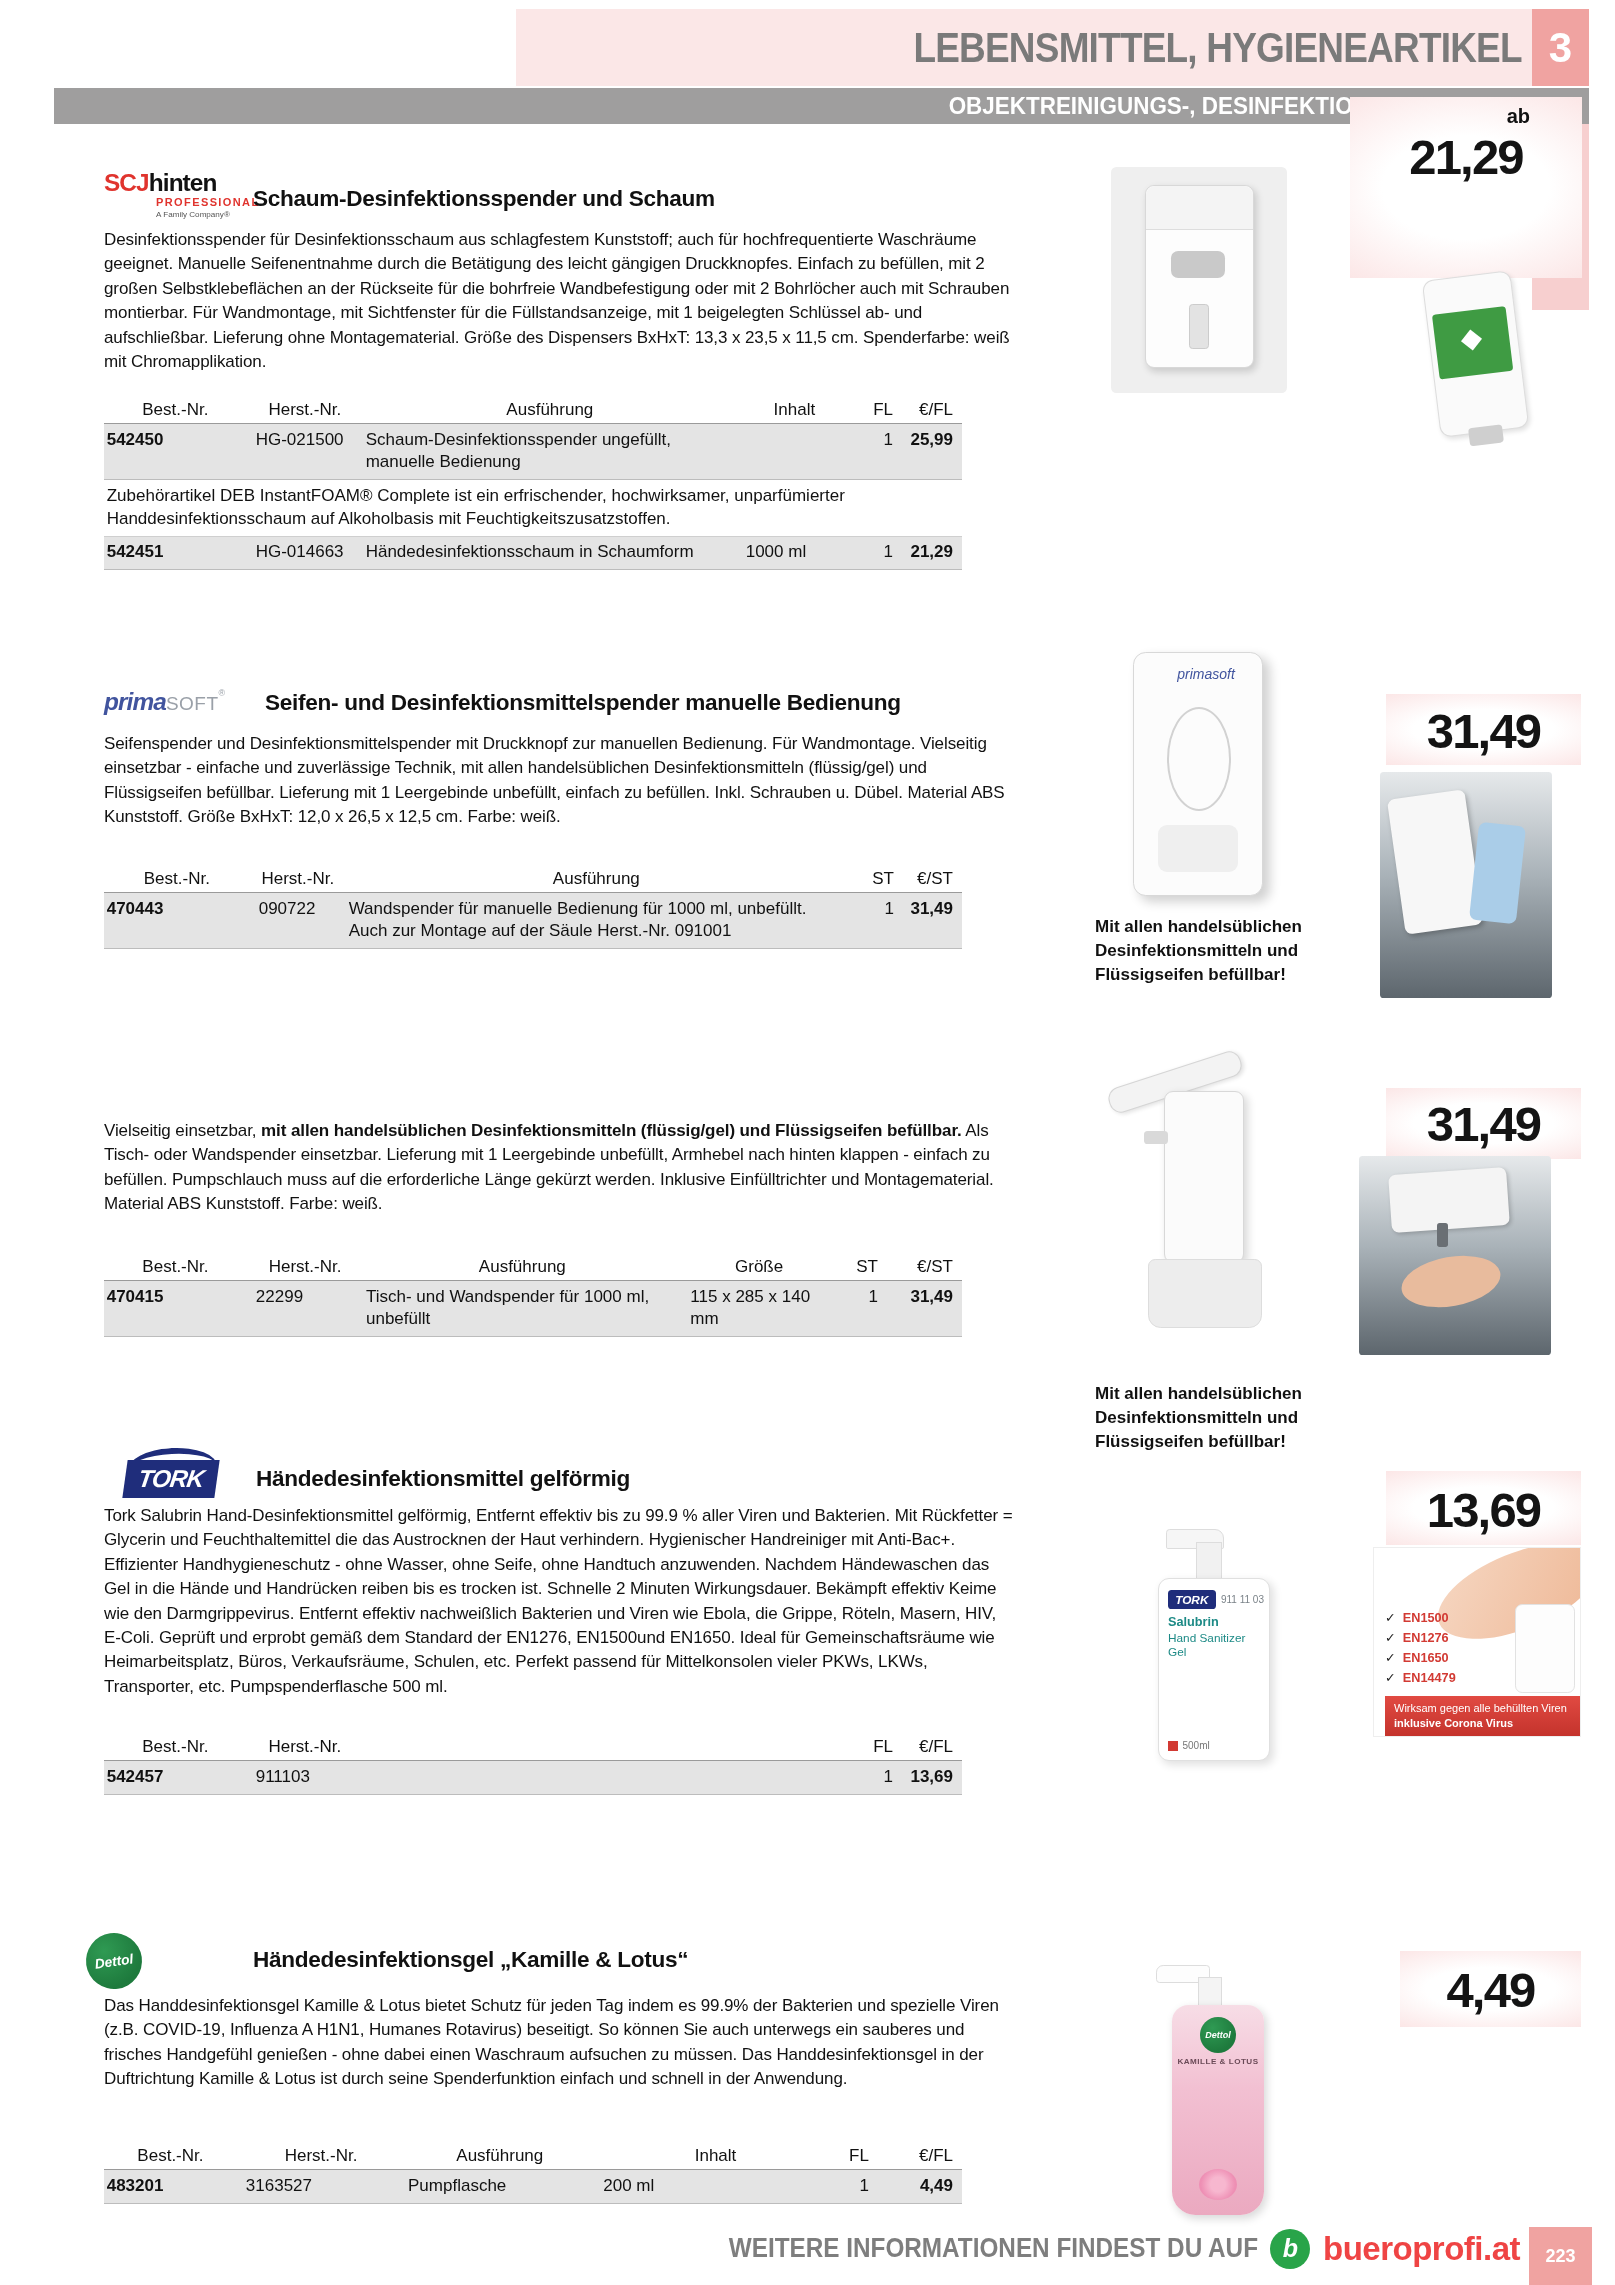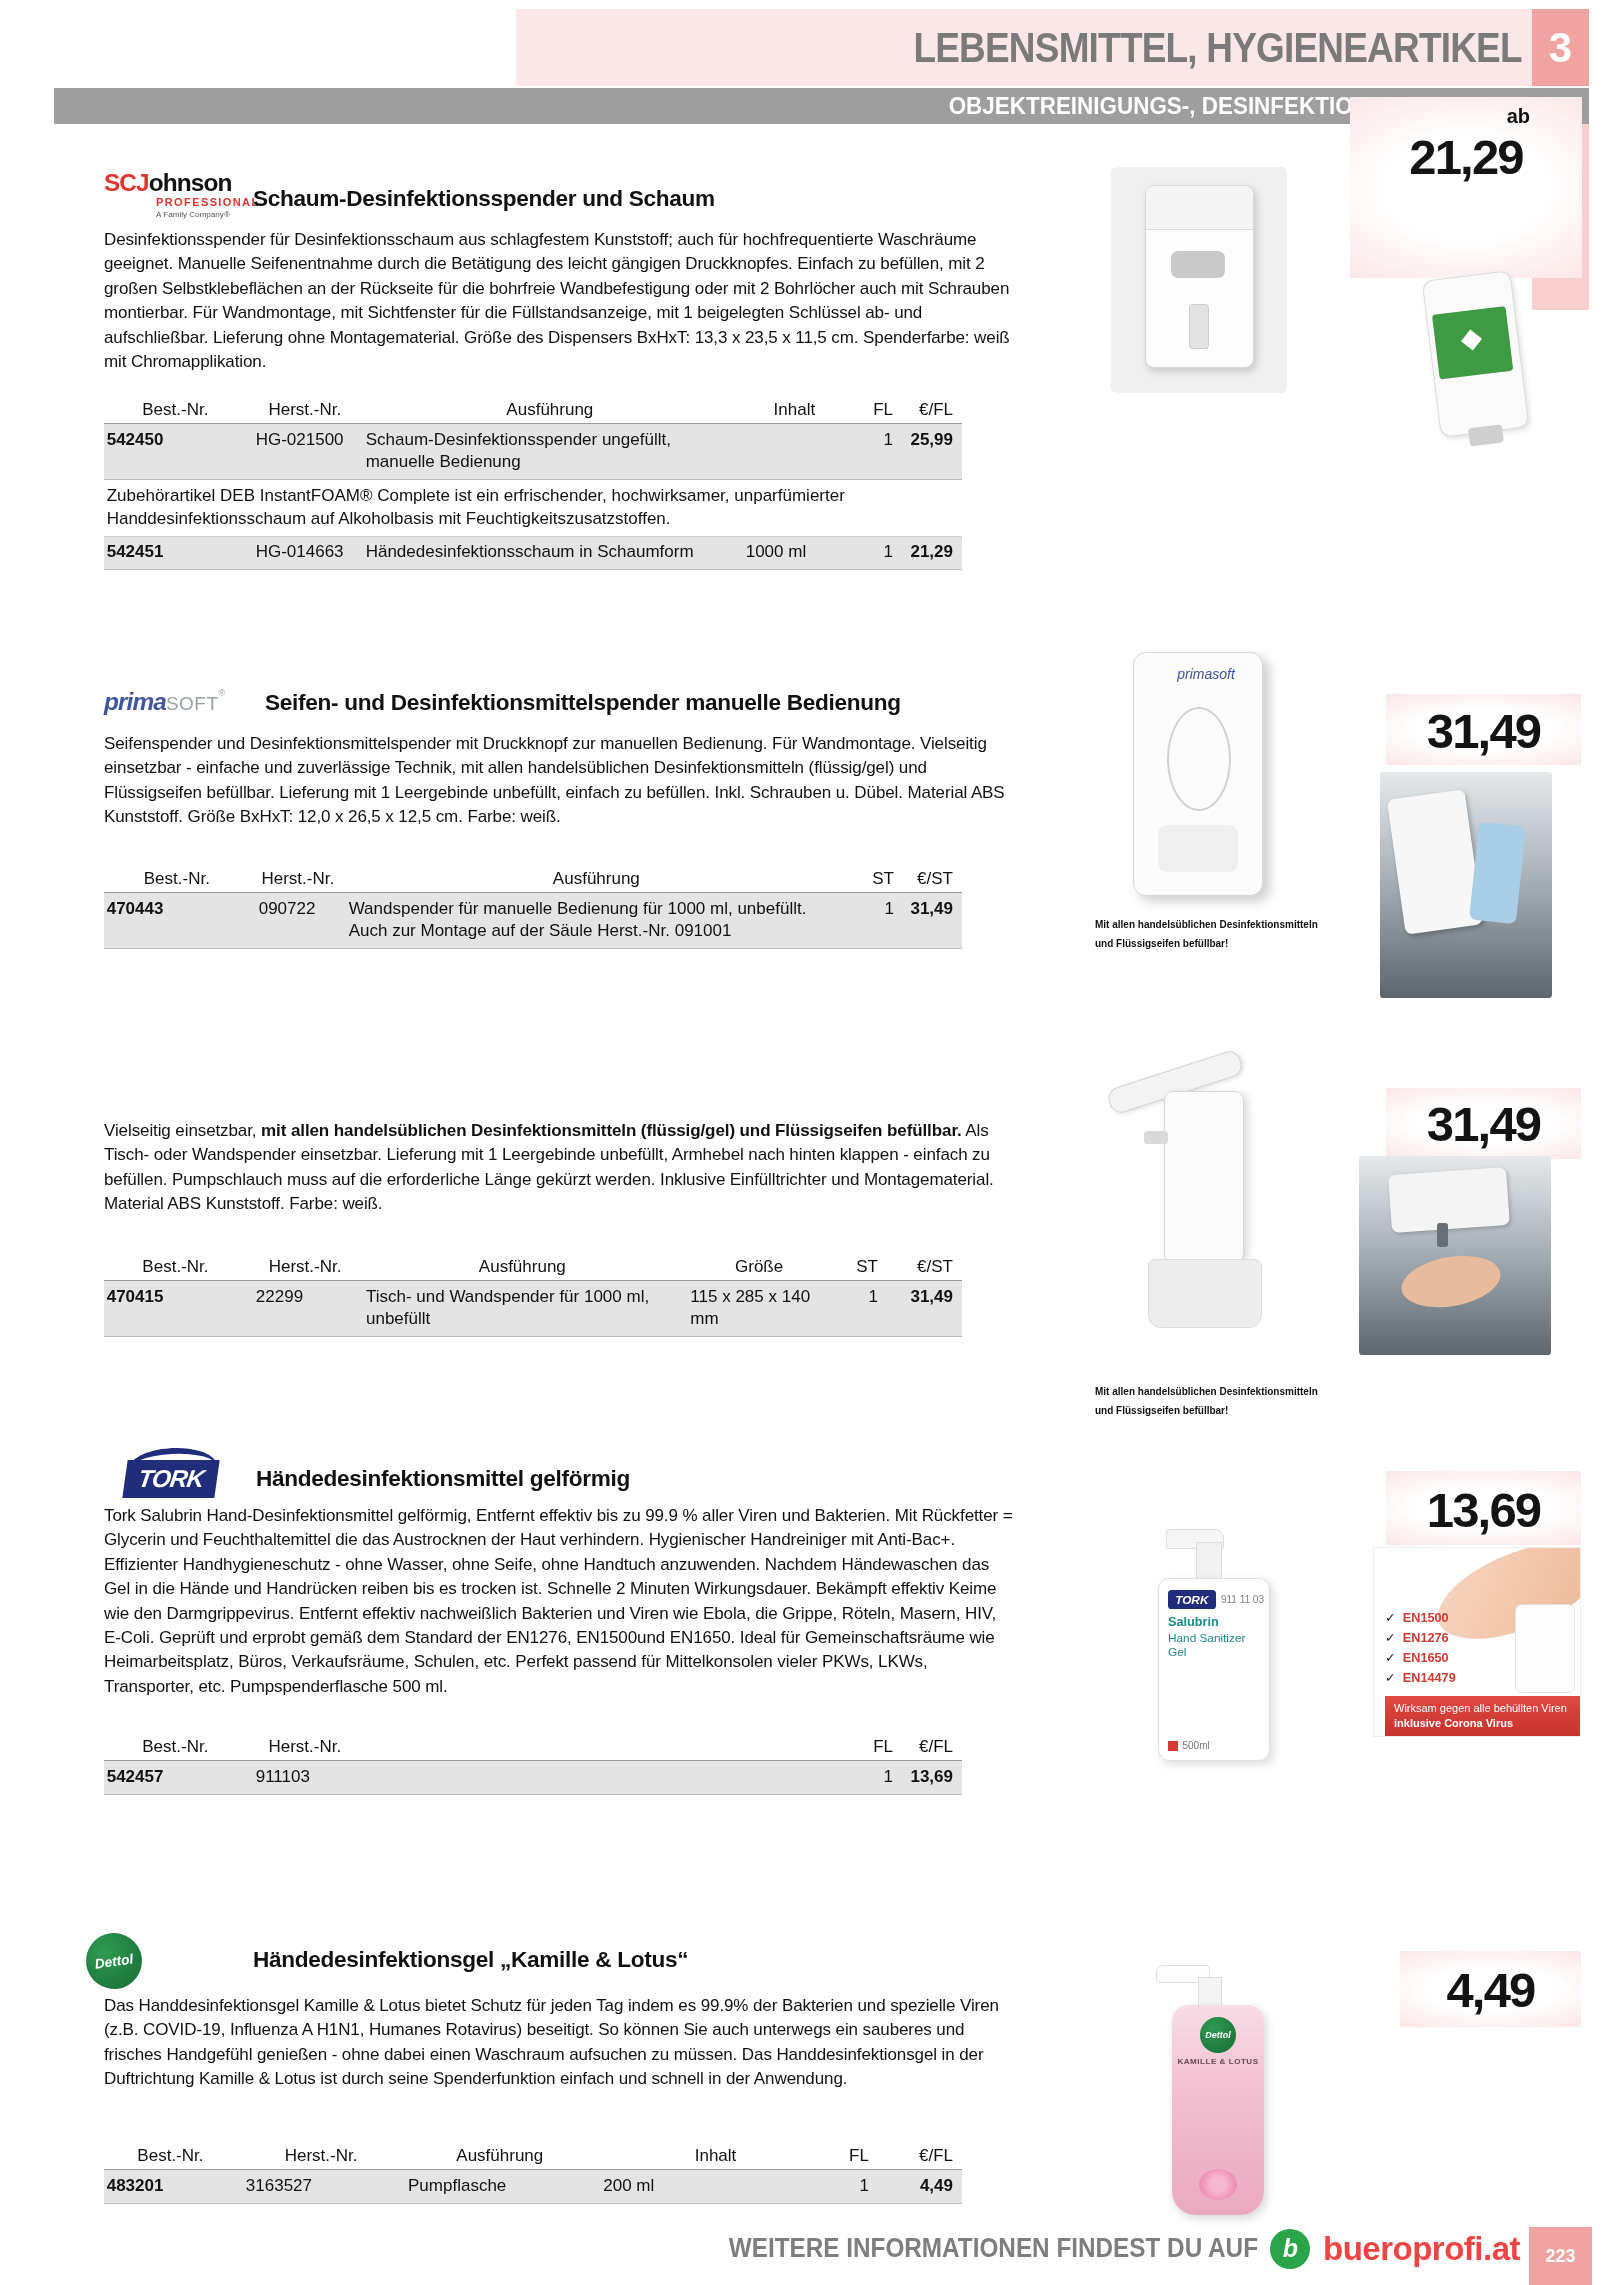"ohnson" span { text: ohnson -> hinten }
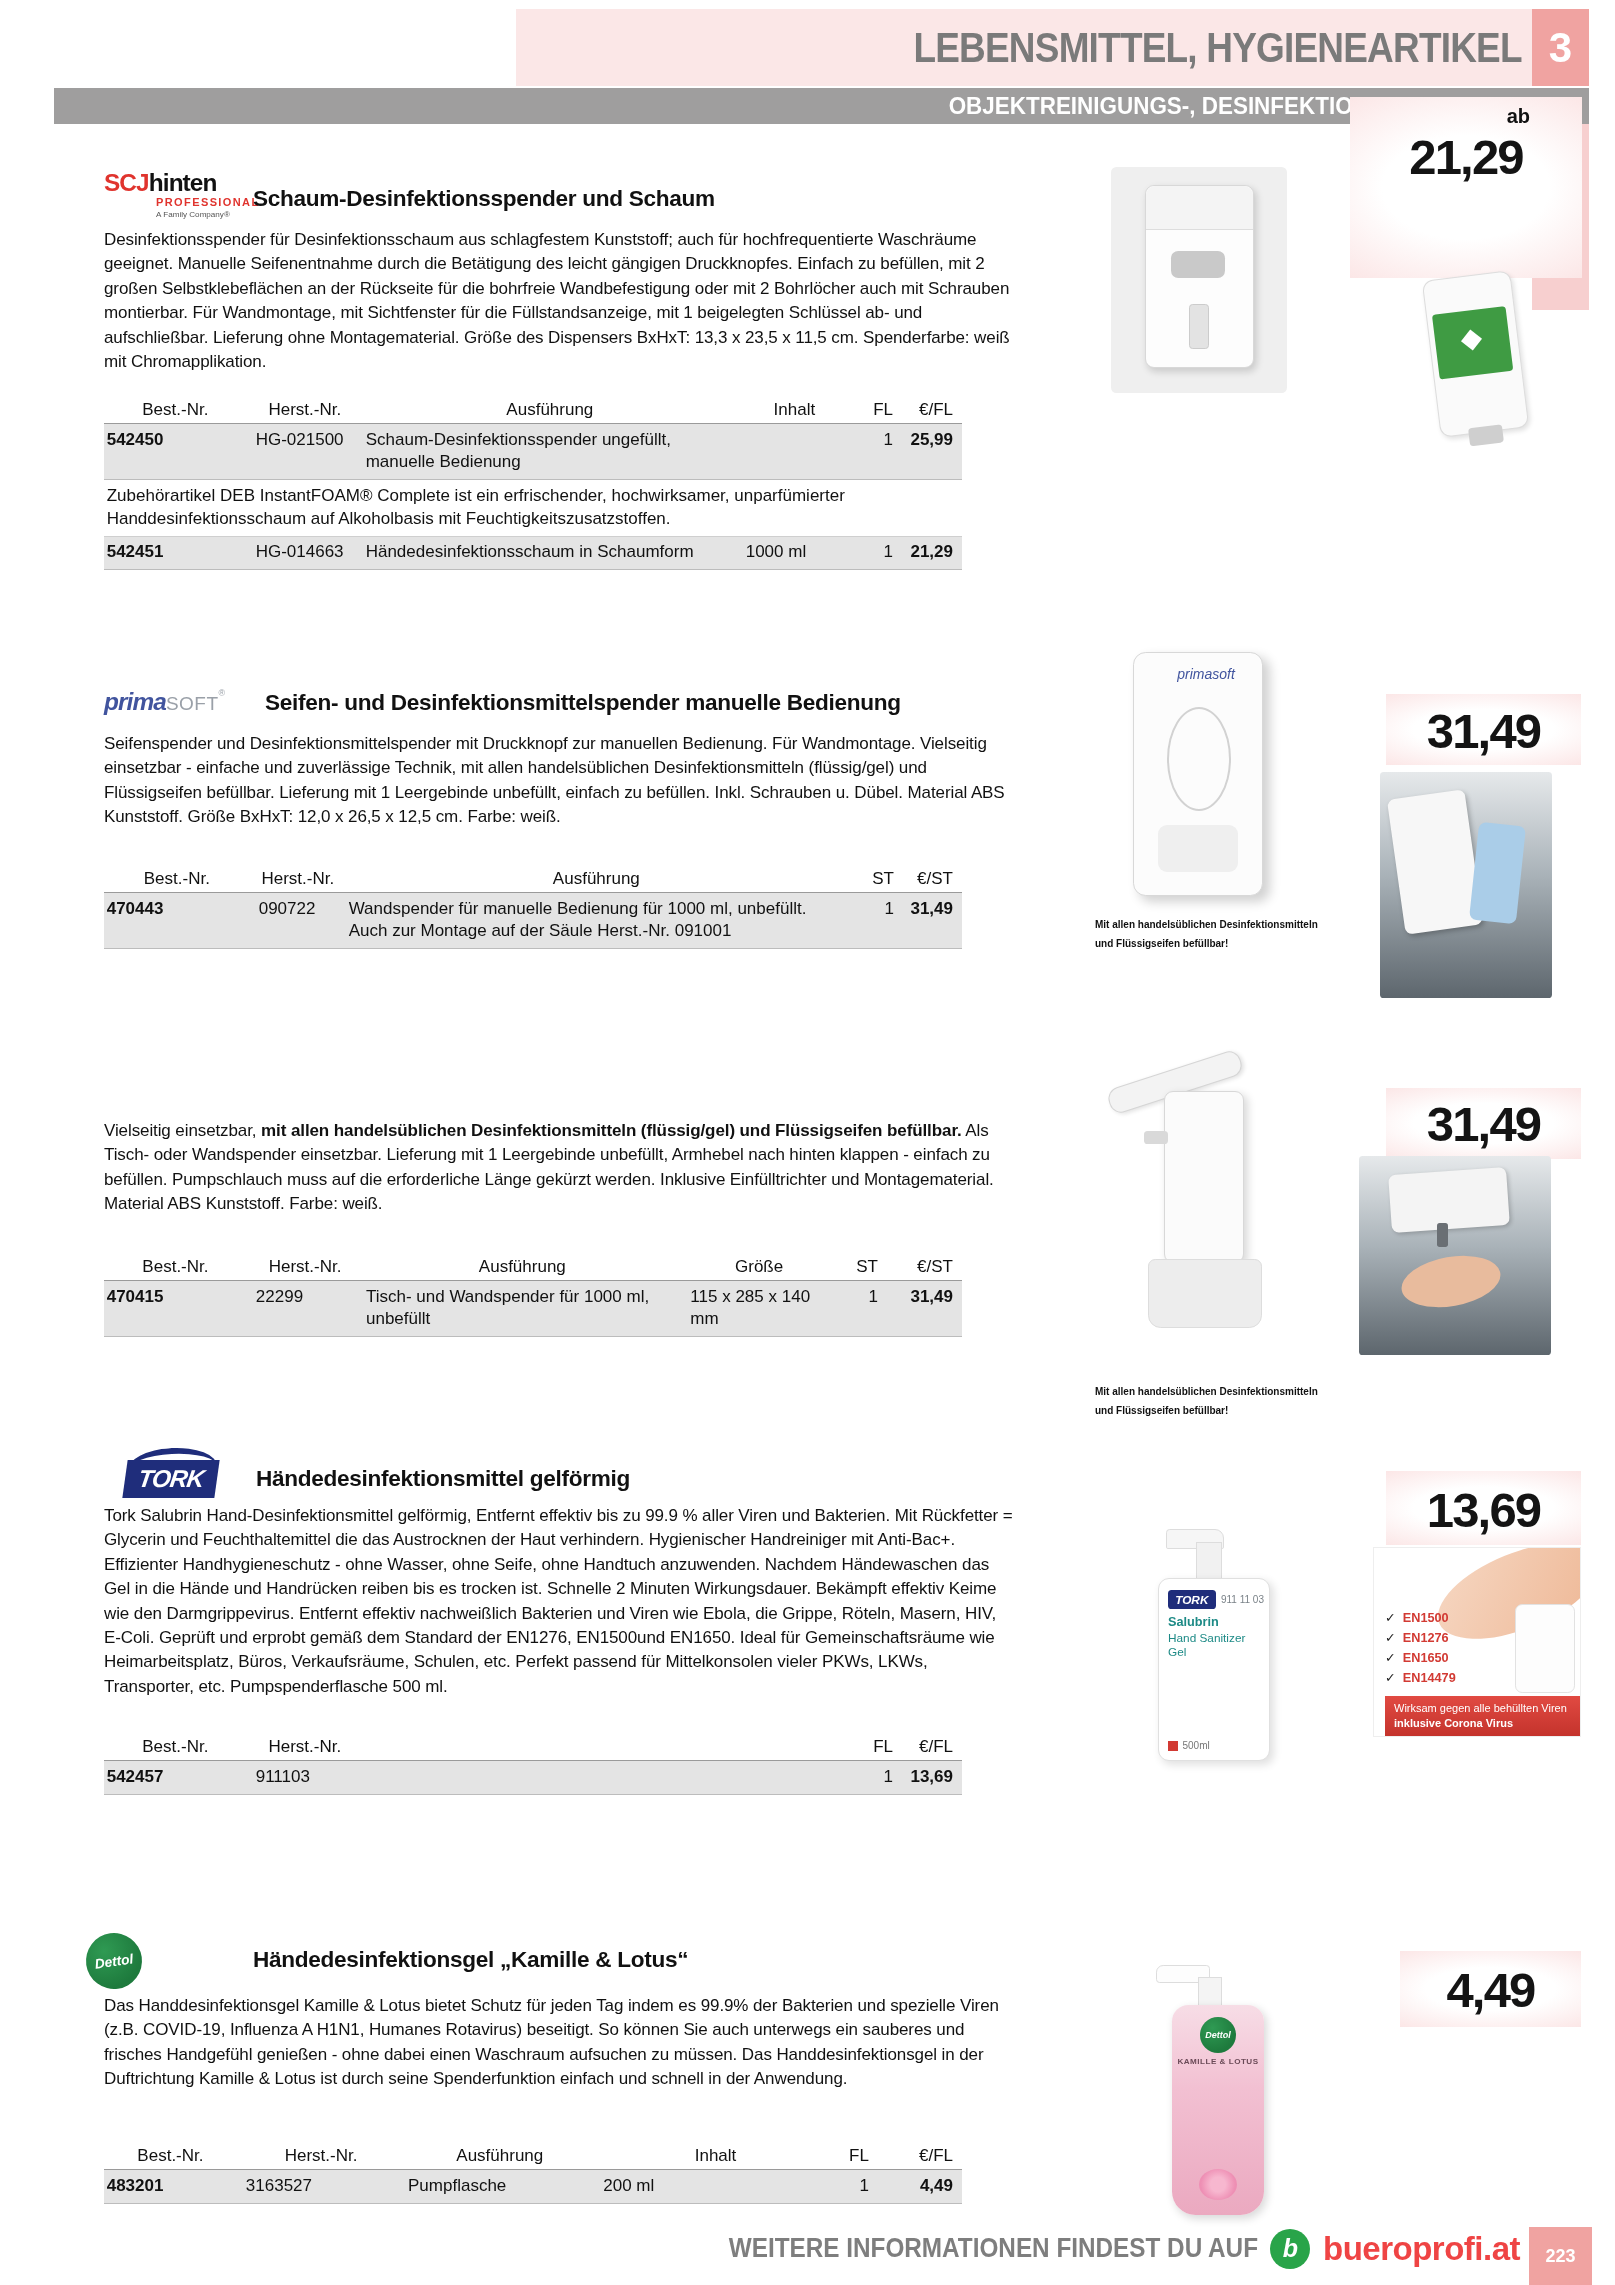"Mit allen handelsüblichen Desinfektionsmitteln und" .imgcap { font-size: 10px -> 17px; line-height: 19px -> 24px }
